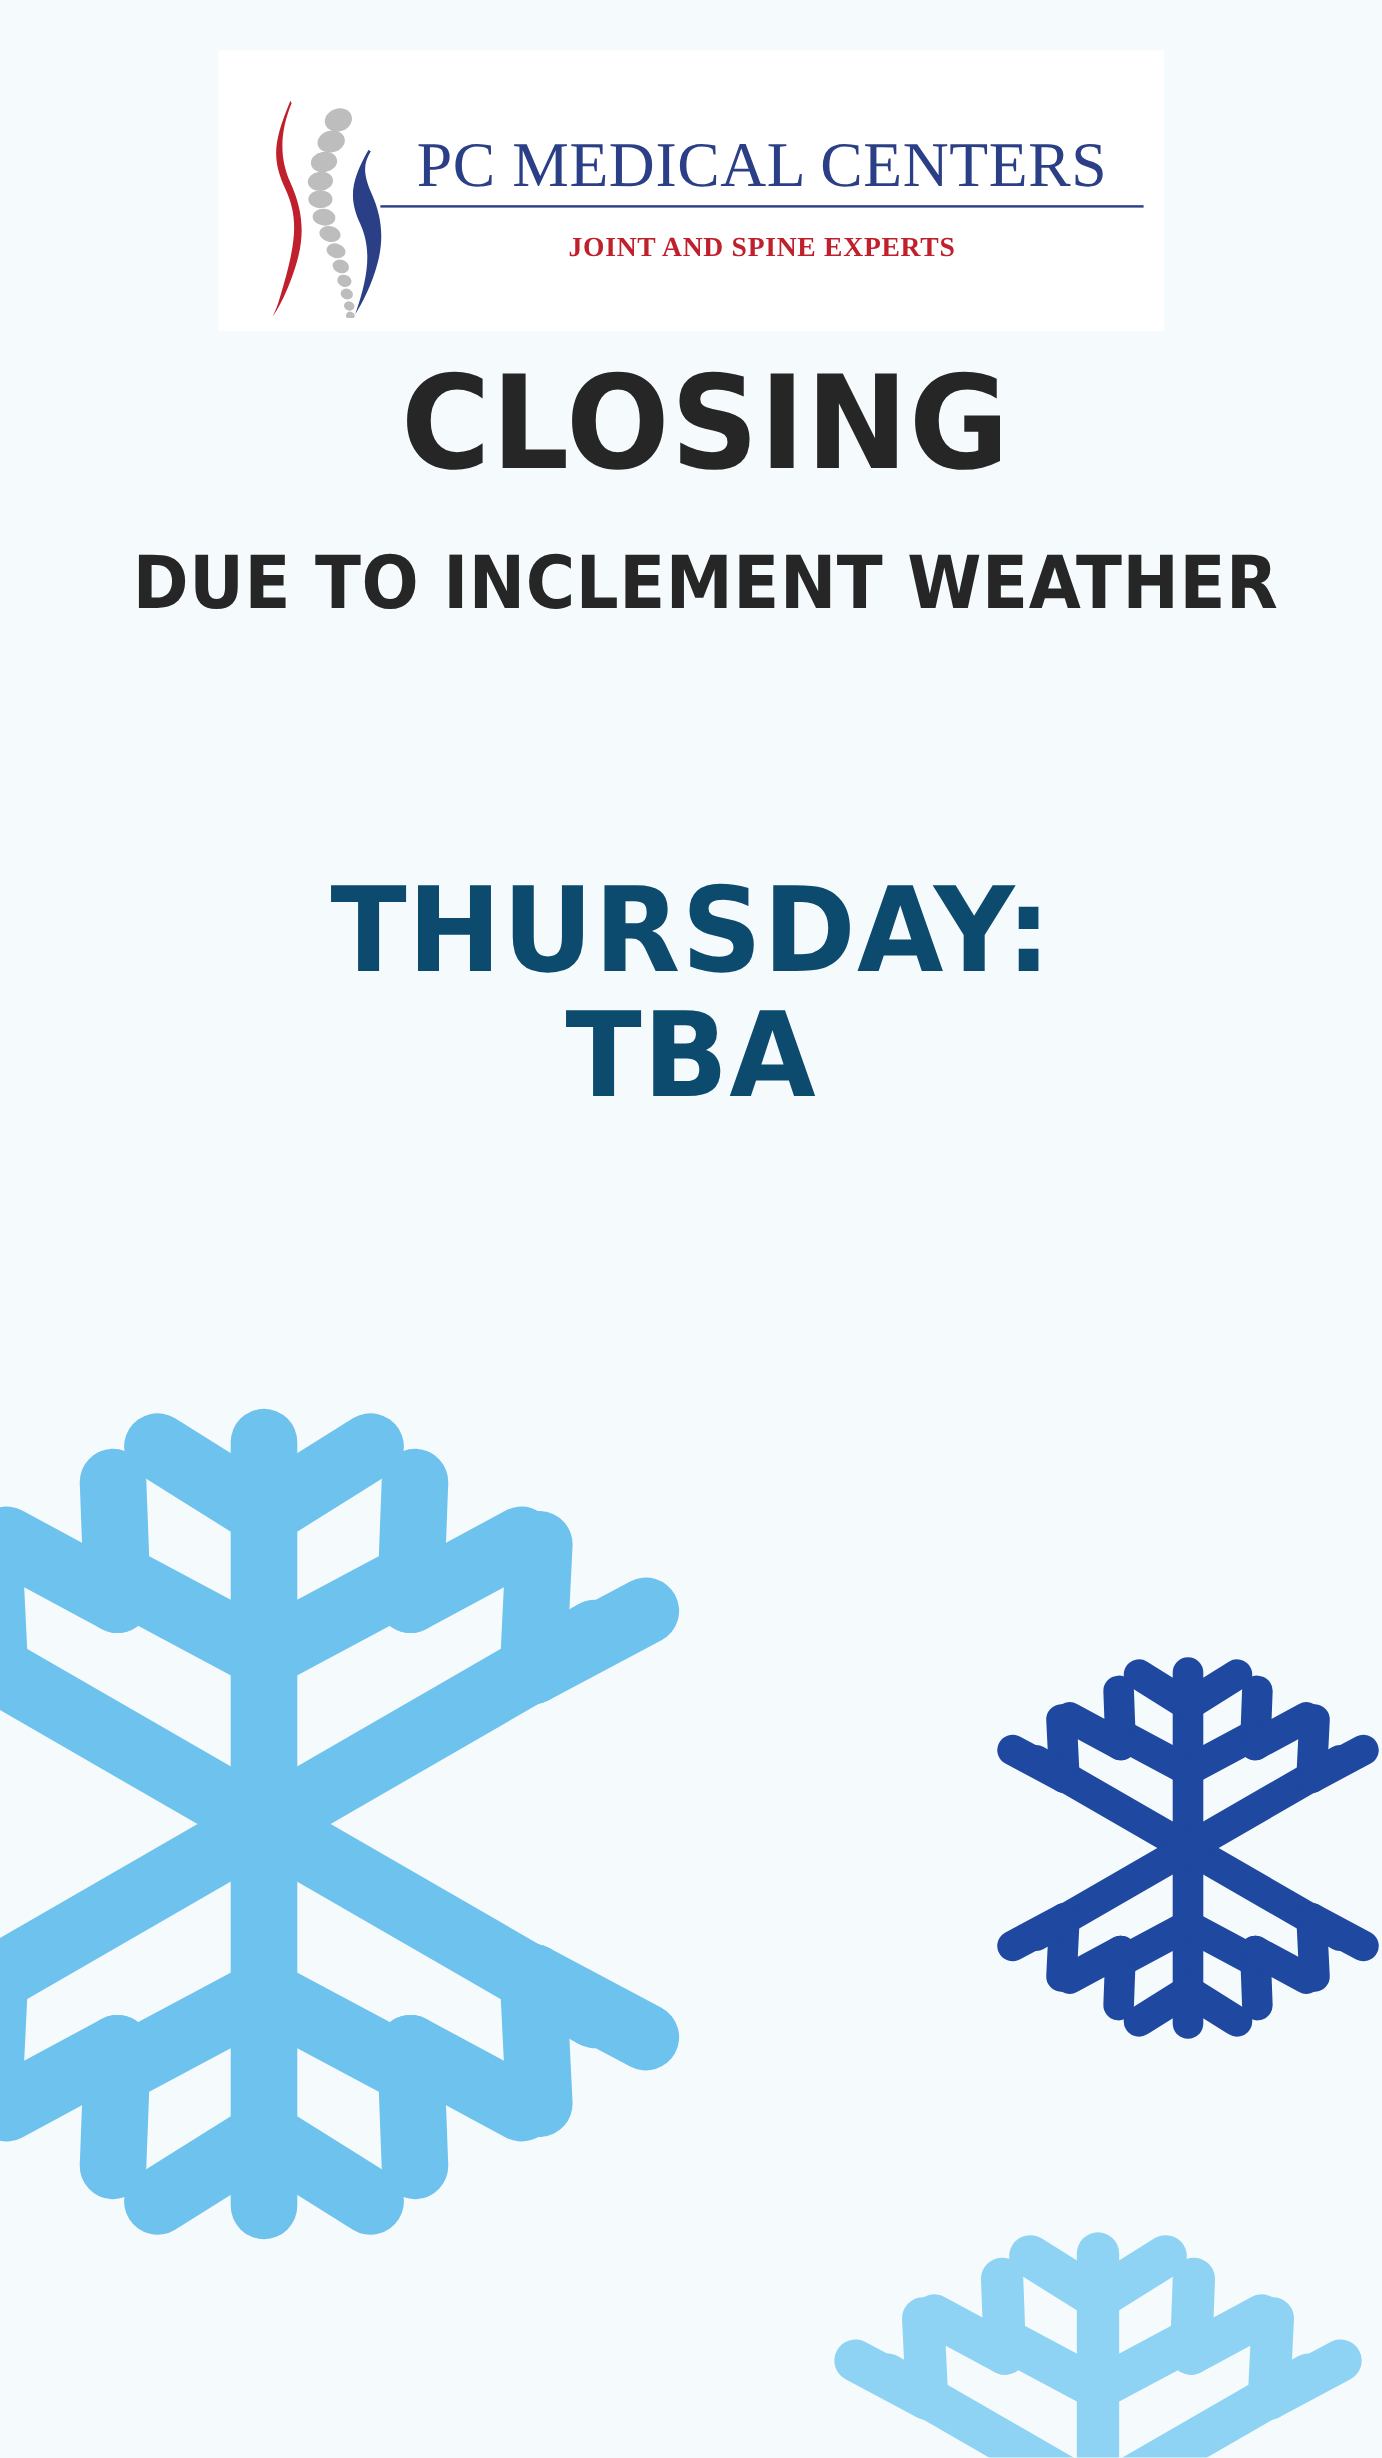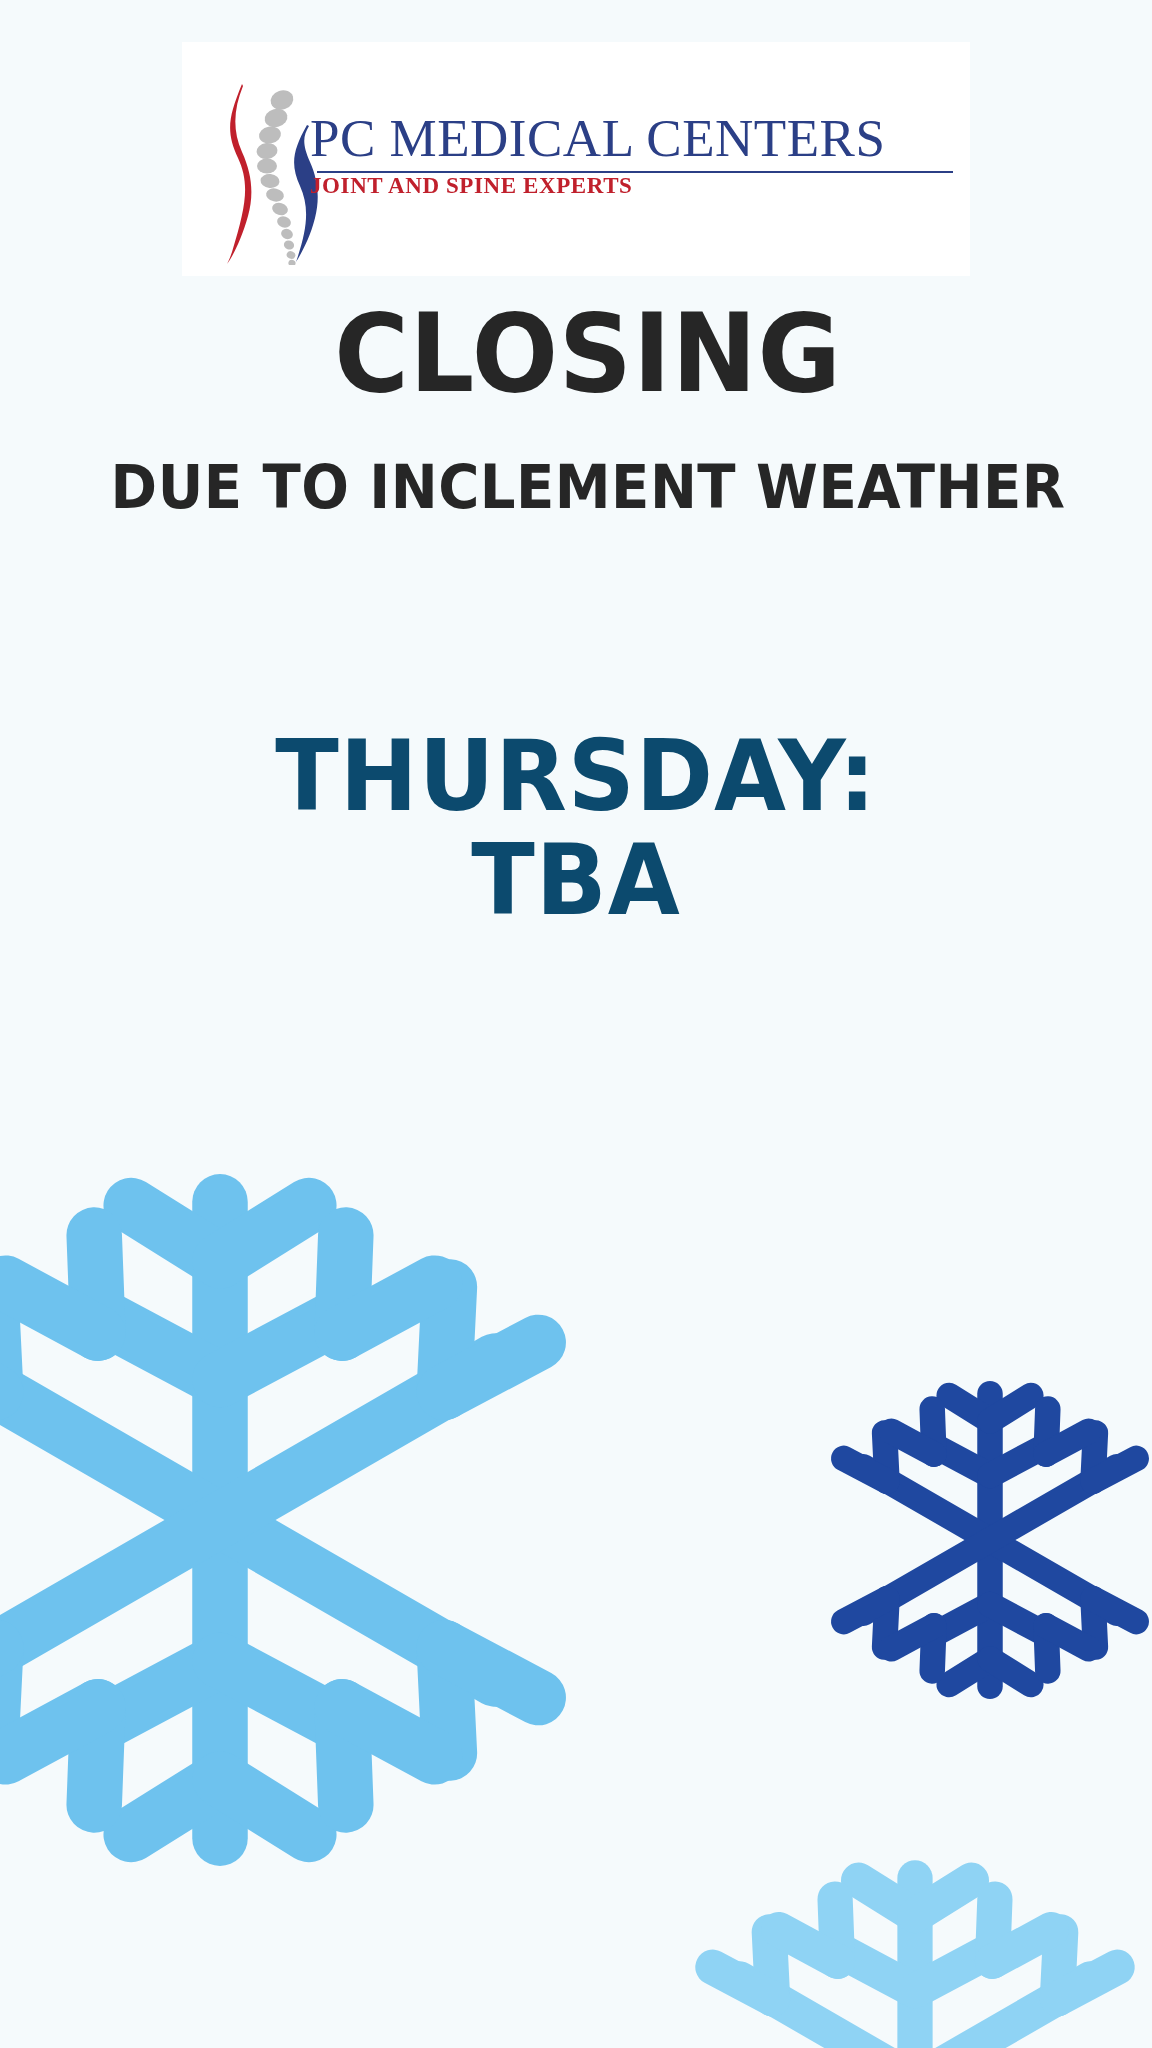"PC MEDICAL CENTERS" .logo-text-block { text-align: none -> center }
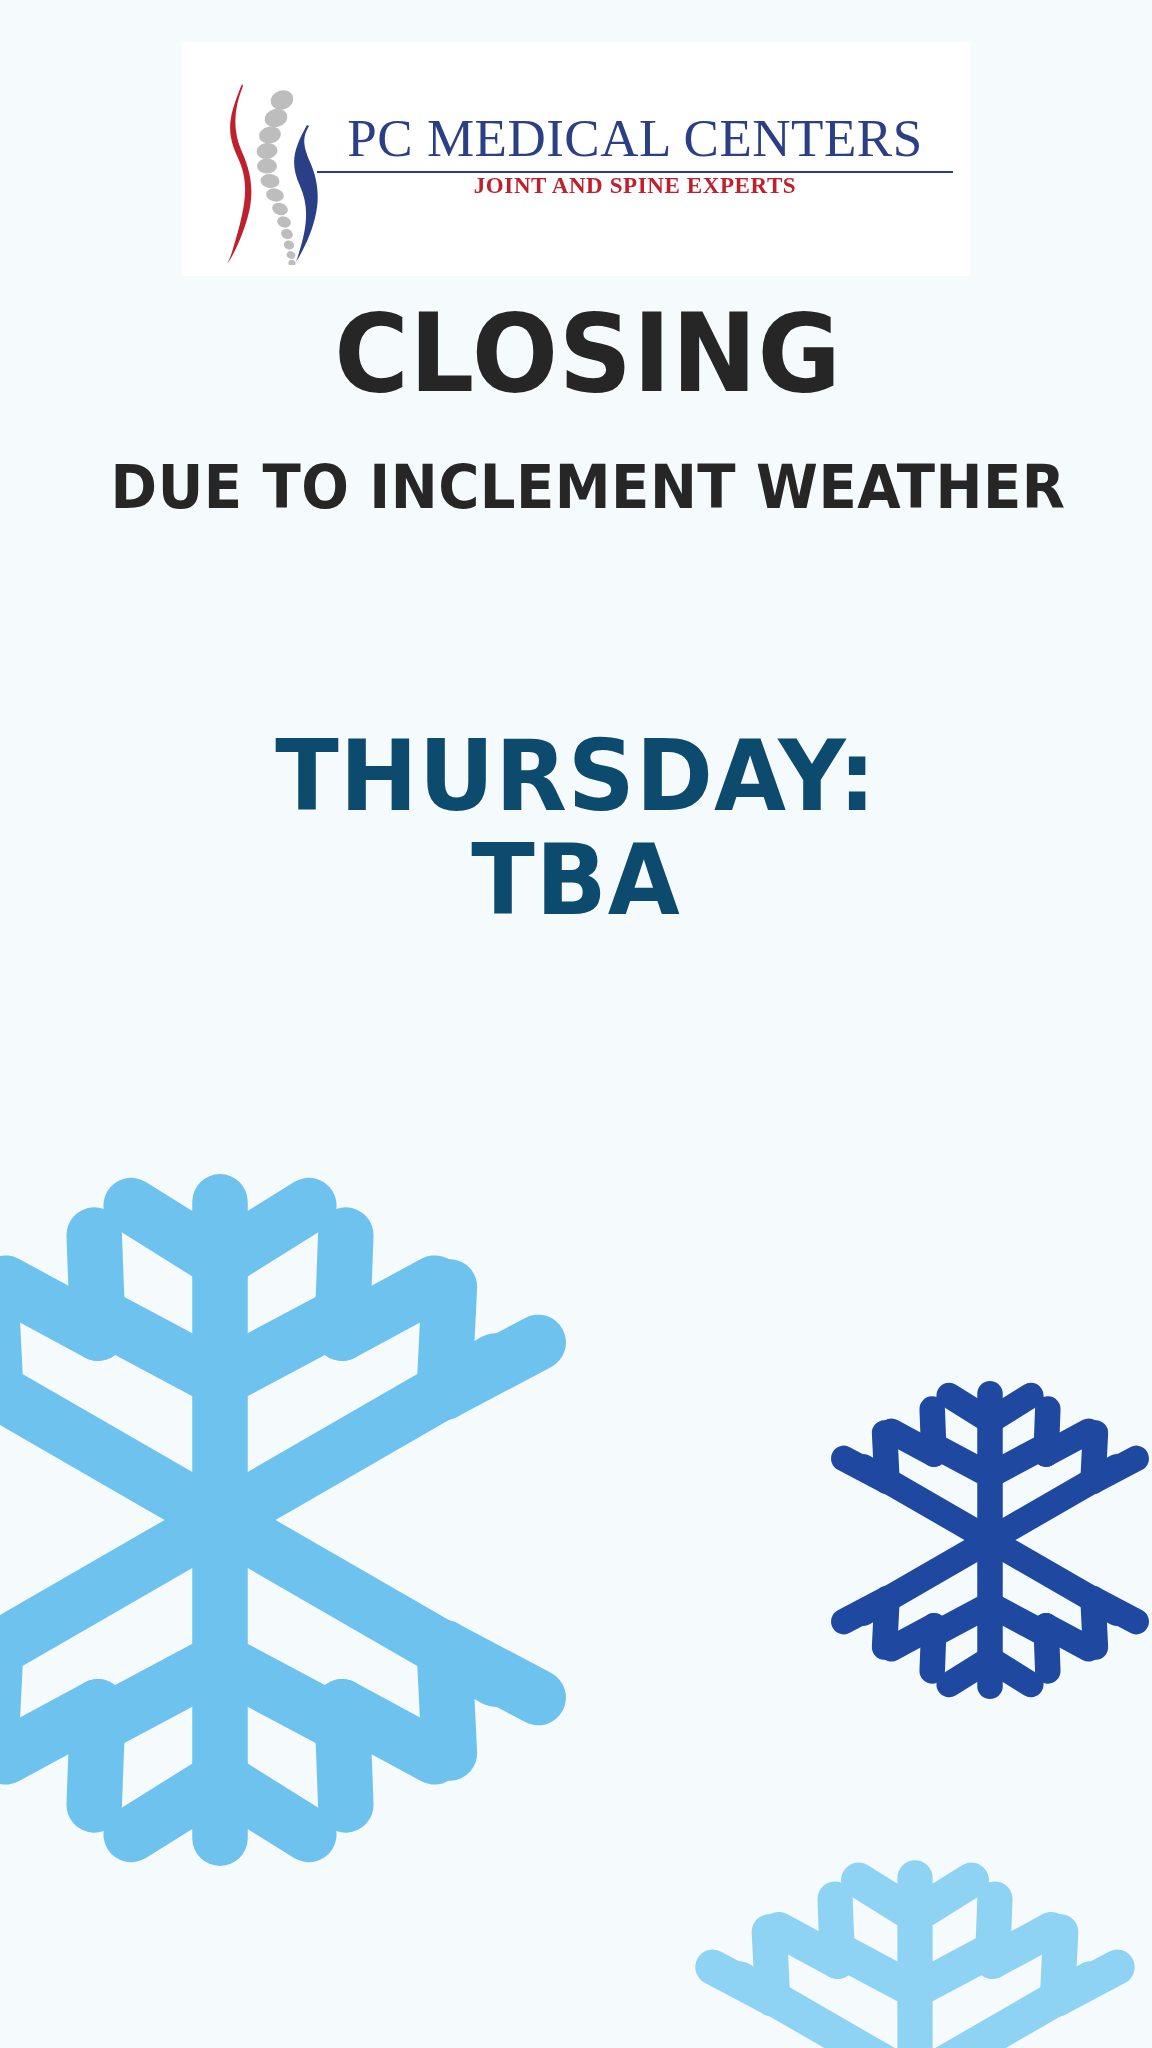"JOINT AND SPINE EXPERTS" .logo-tagline { margin-top: 0 -> 20px }
